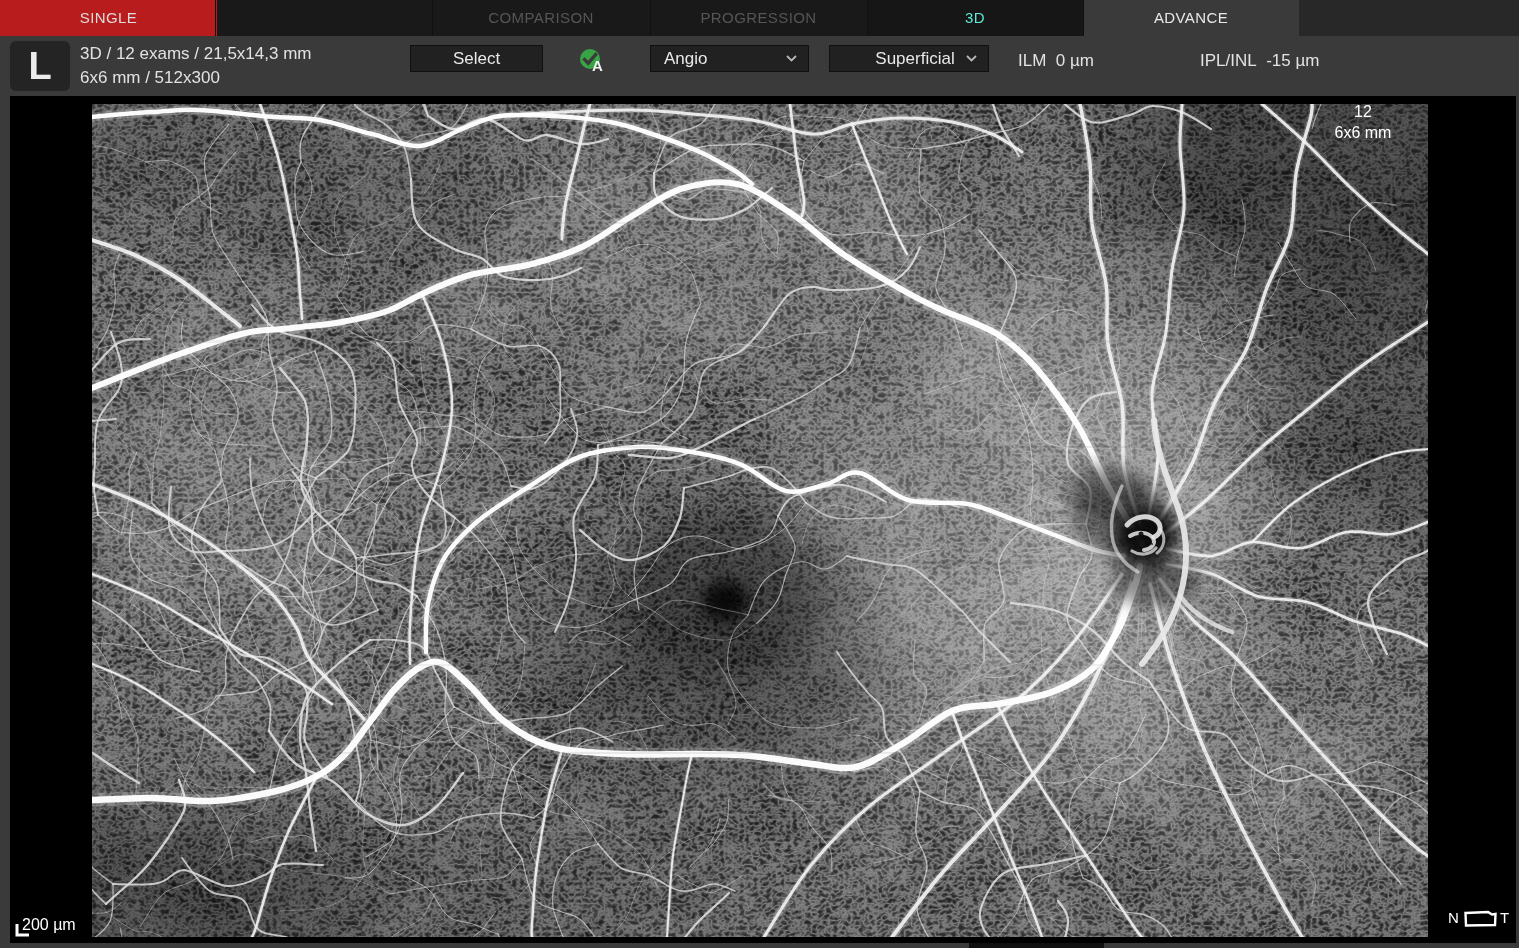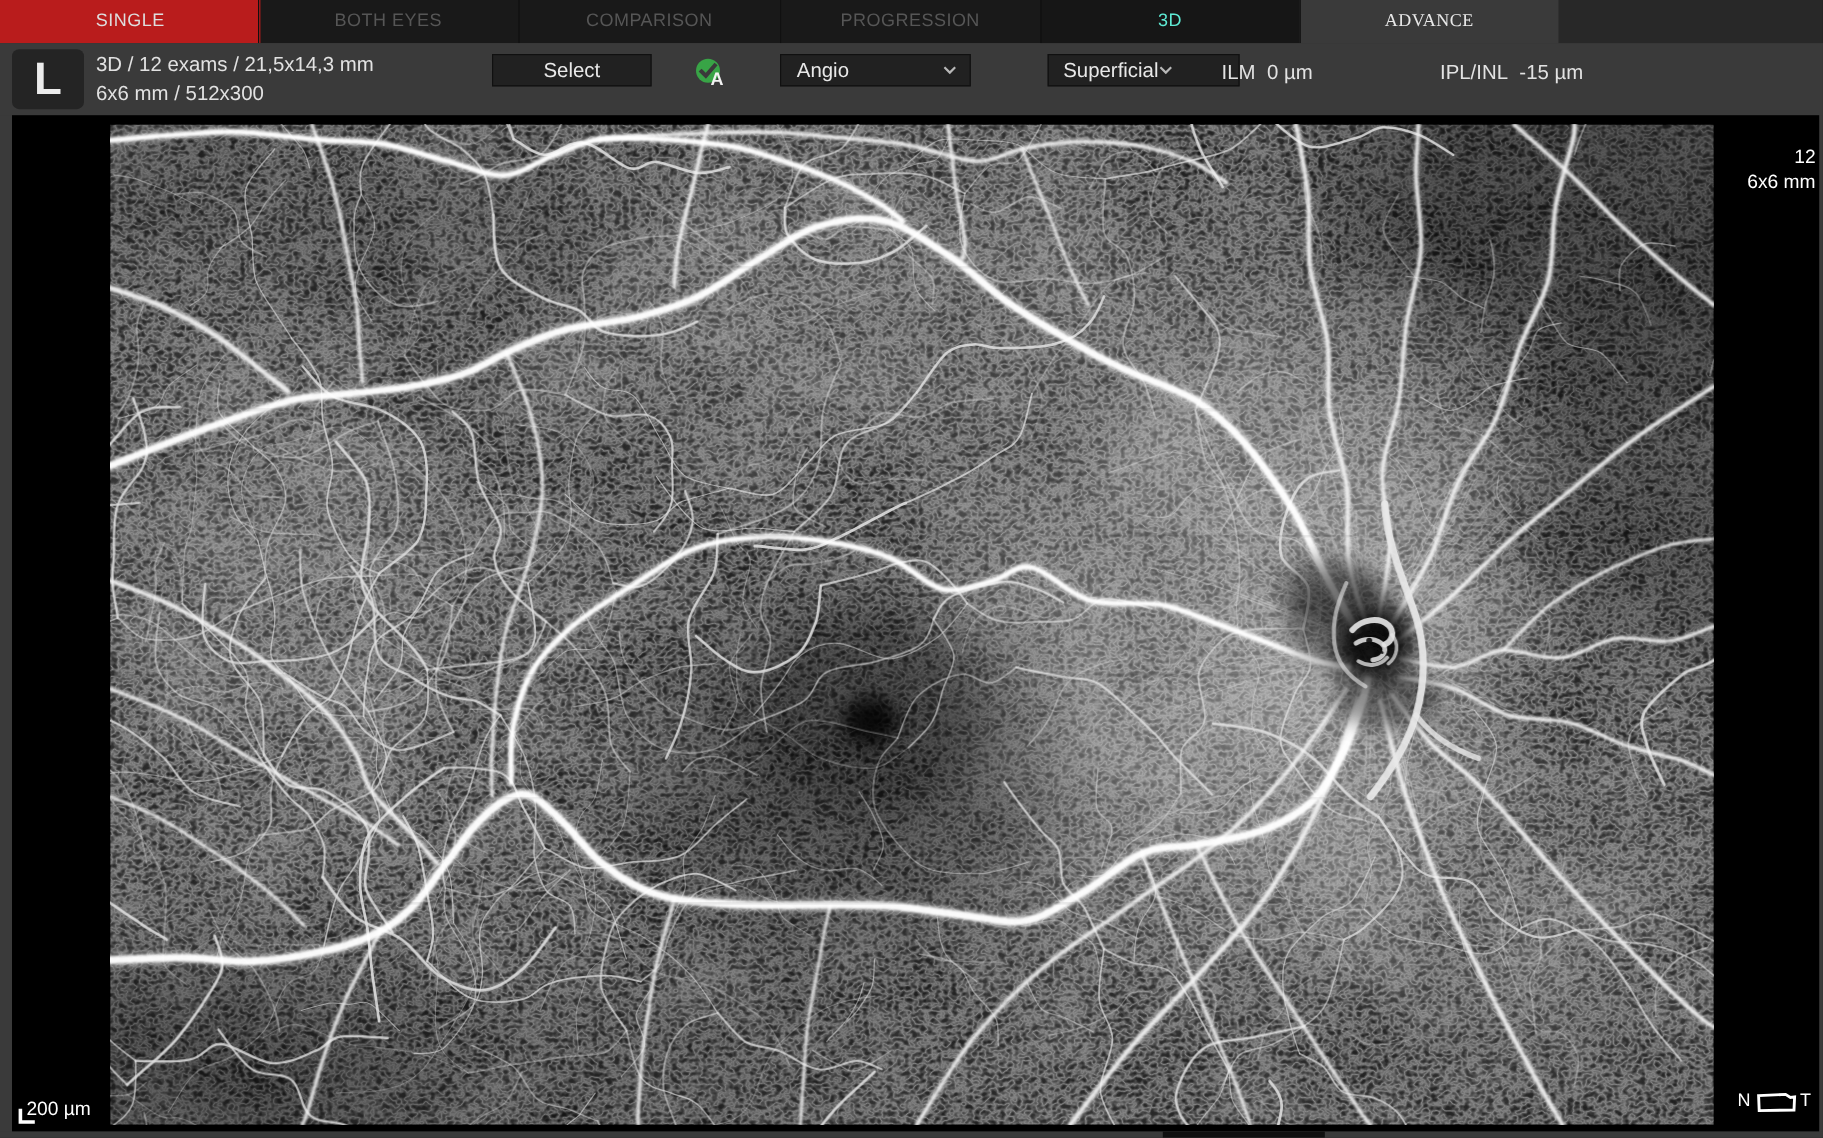"BOTH EYES" div.tab { html: <div>BOTH EYES</div> -> none }
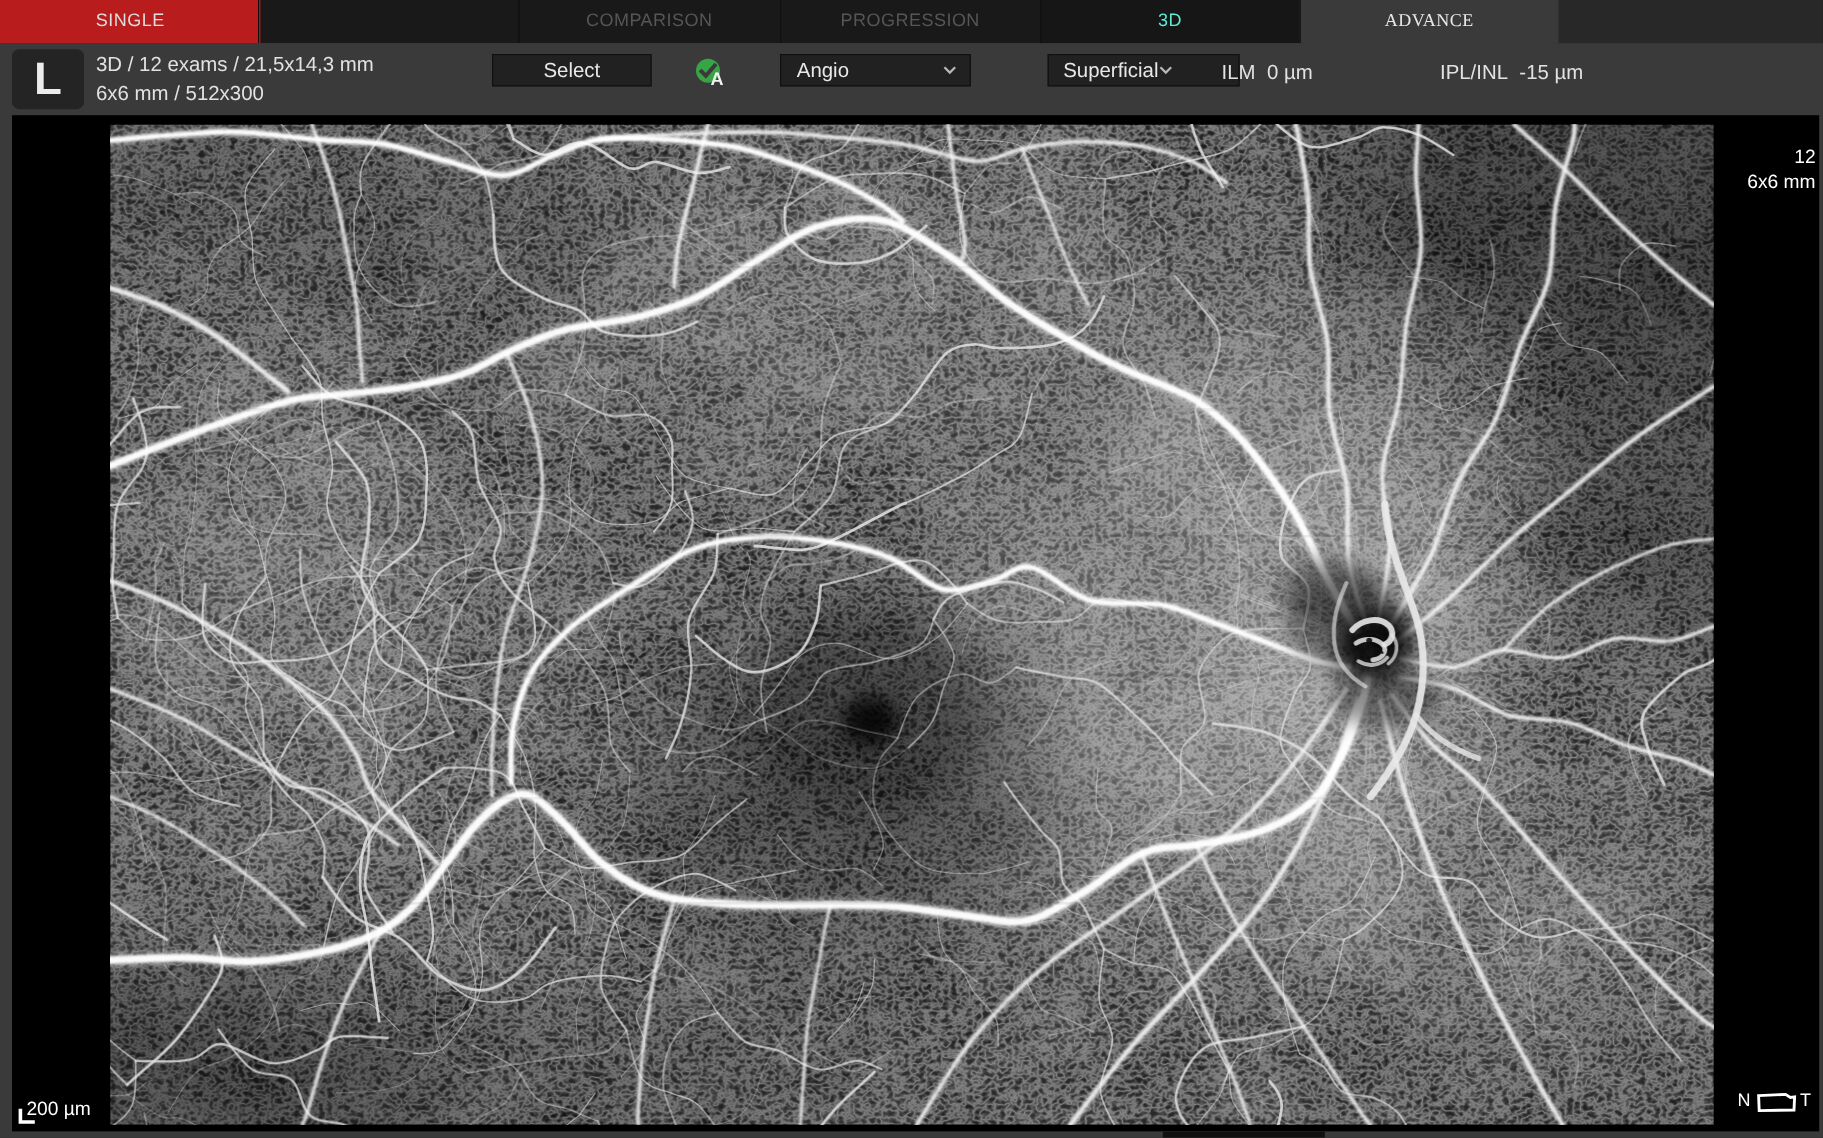"ADVANCE" div.tab { font-family: Liberation Serif, serif -> none }
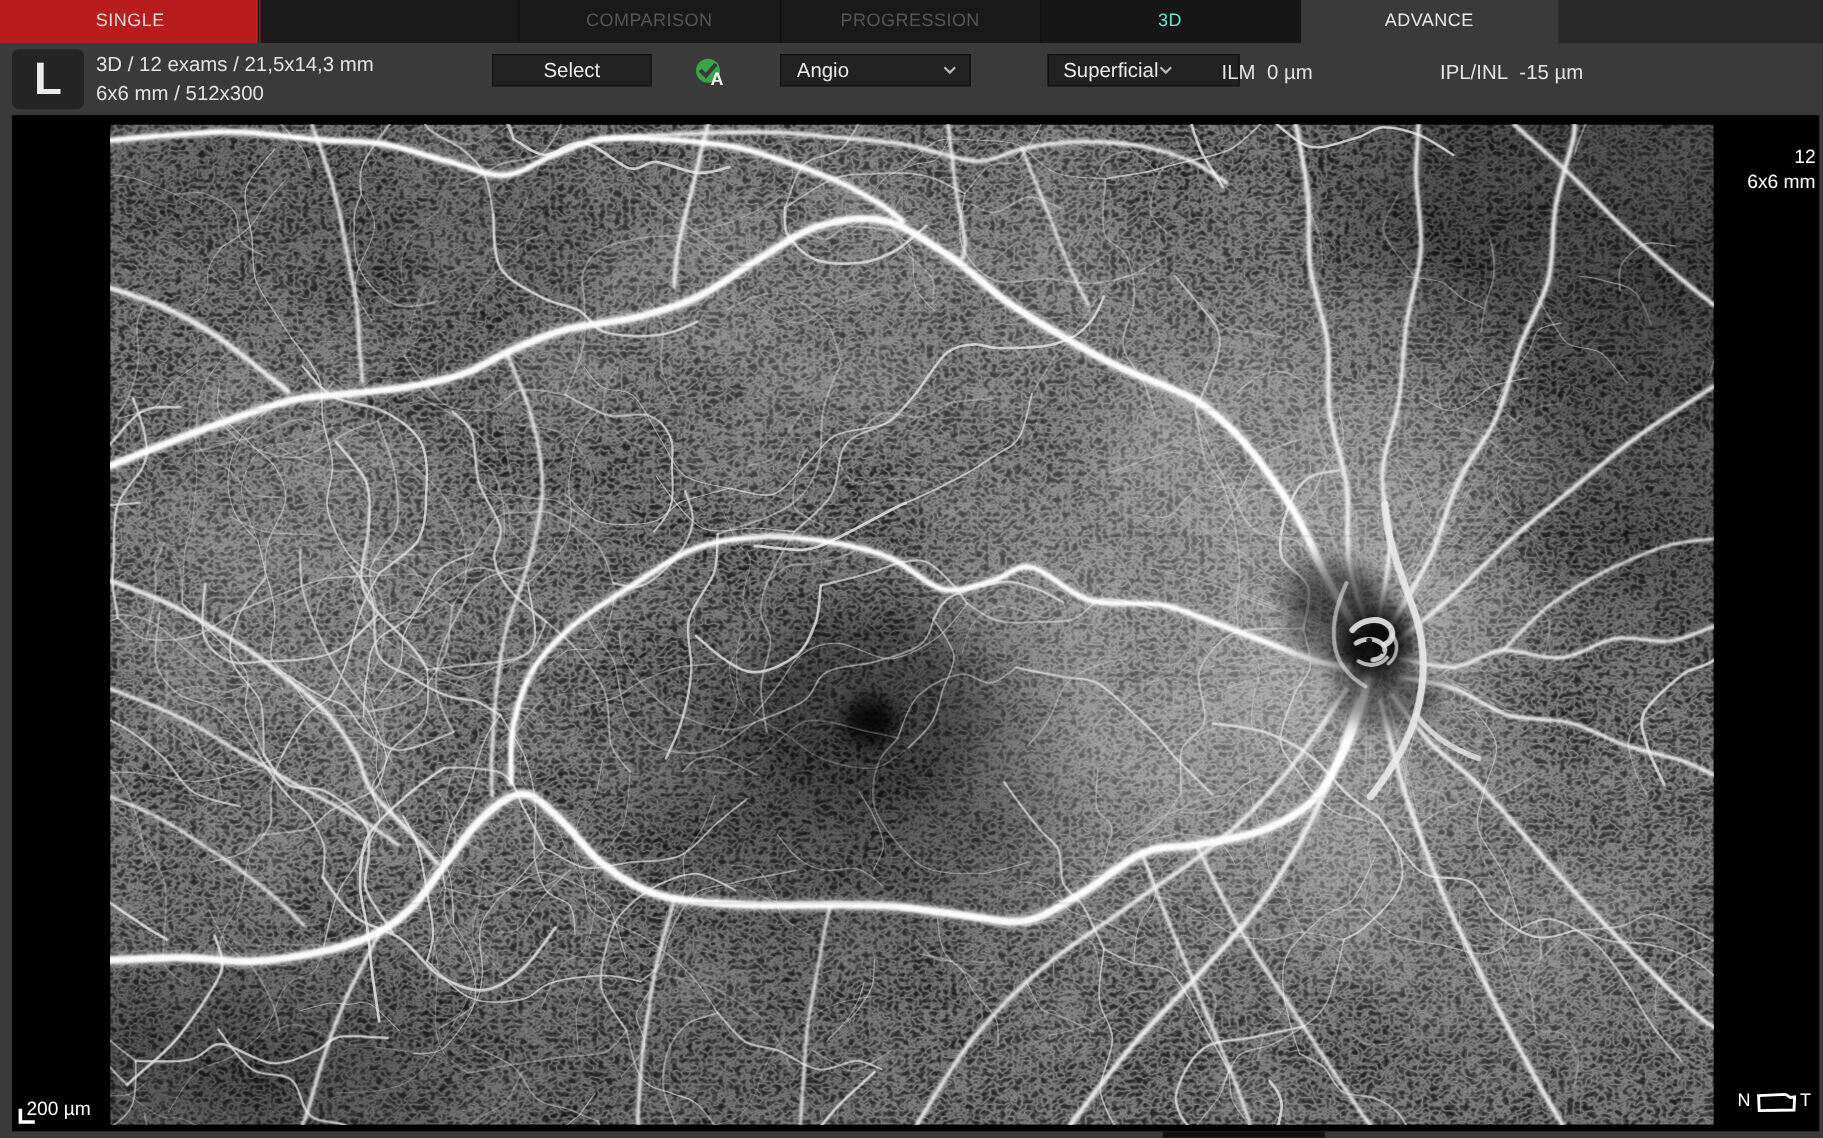"Superficial" div.btn { margin-left: 44px -> none; text-align: left -> center }
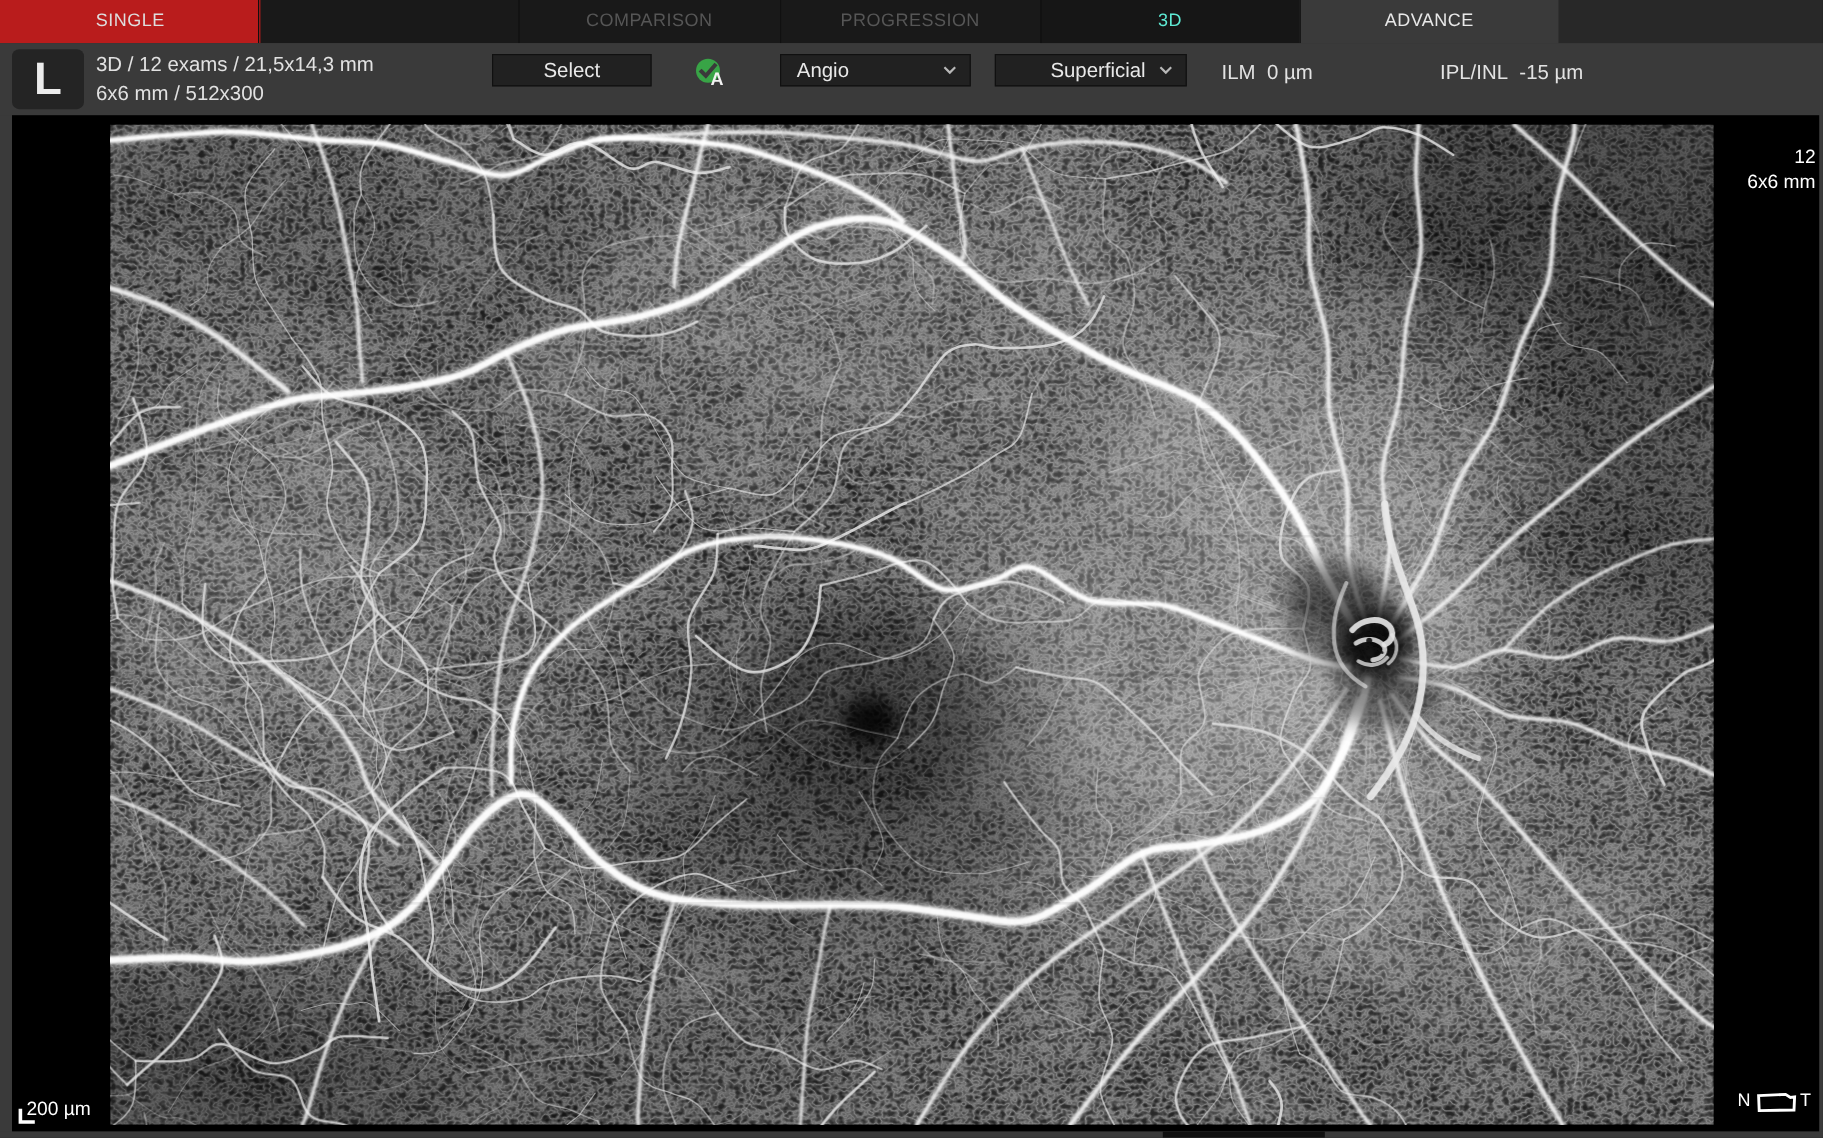"12" div.abs { margin-top: 20px -> none; text-align: right -> center }
